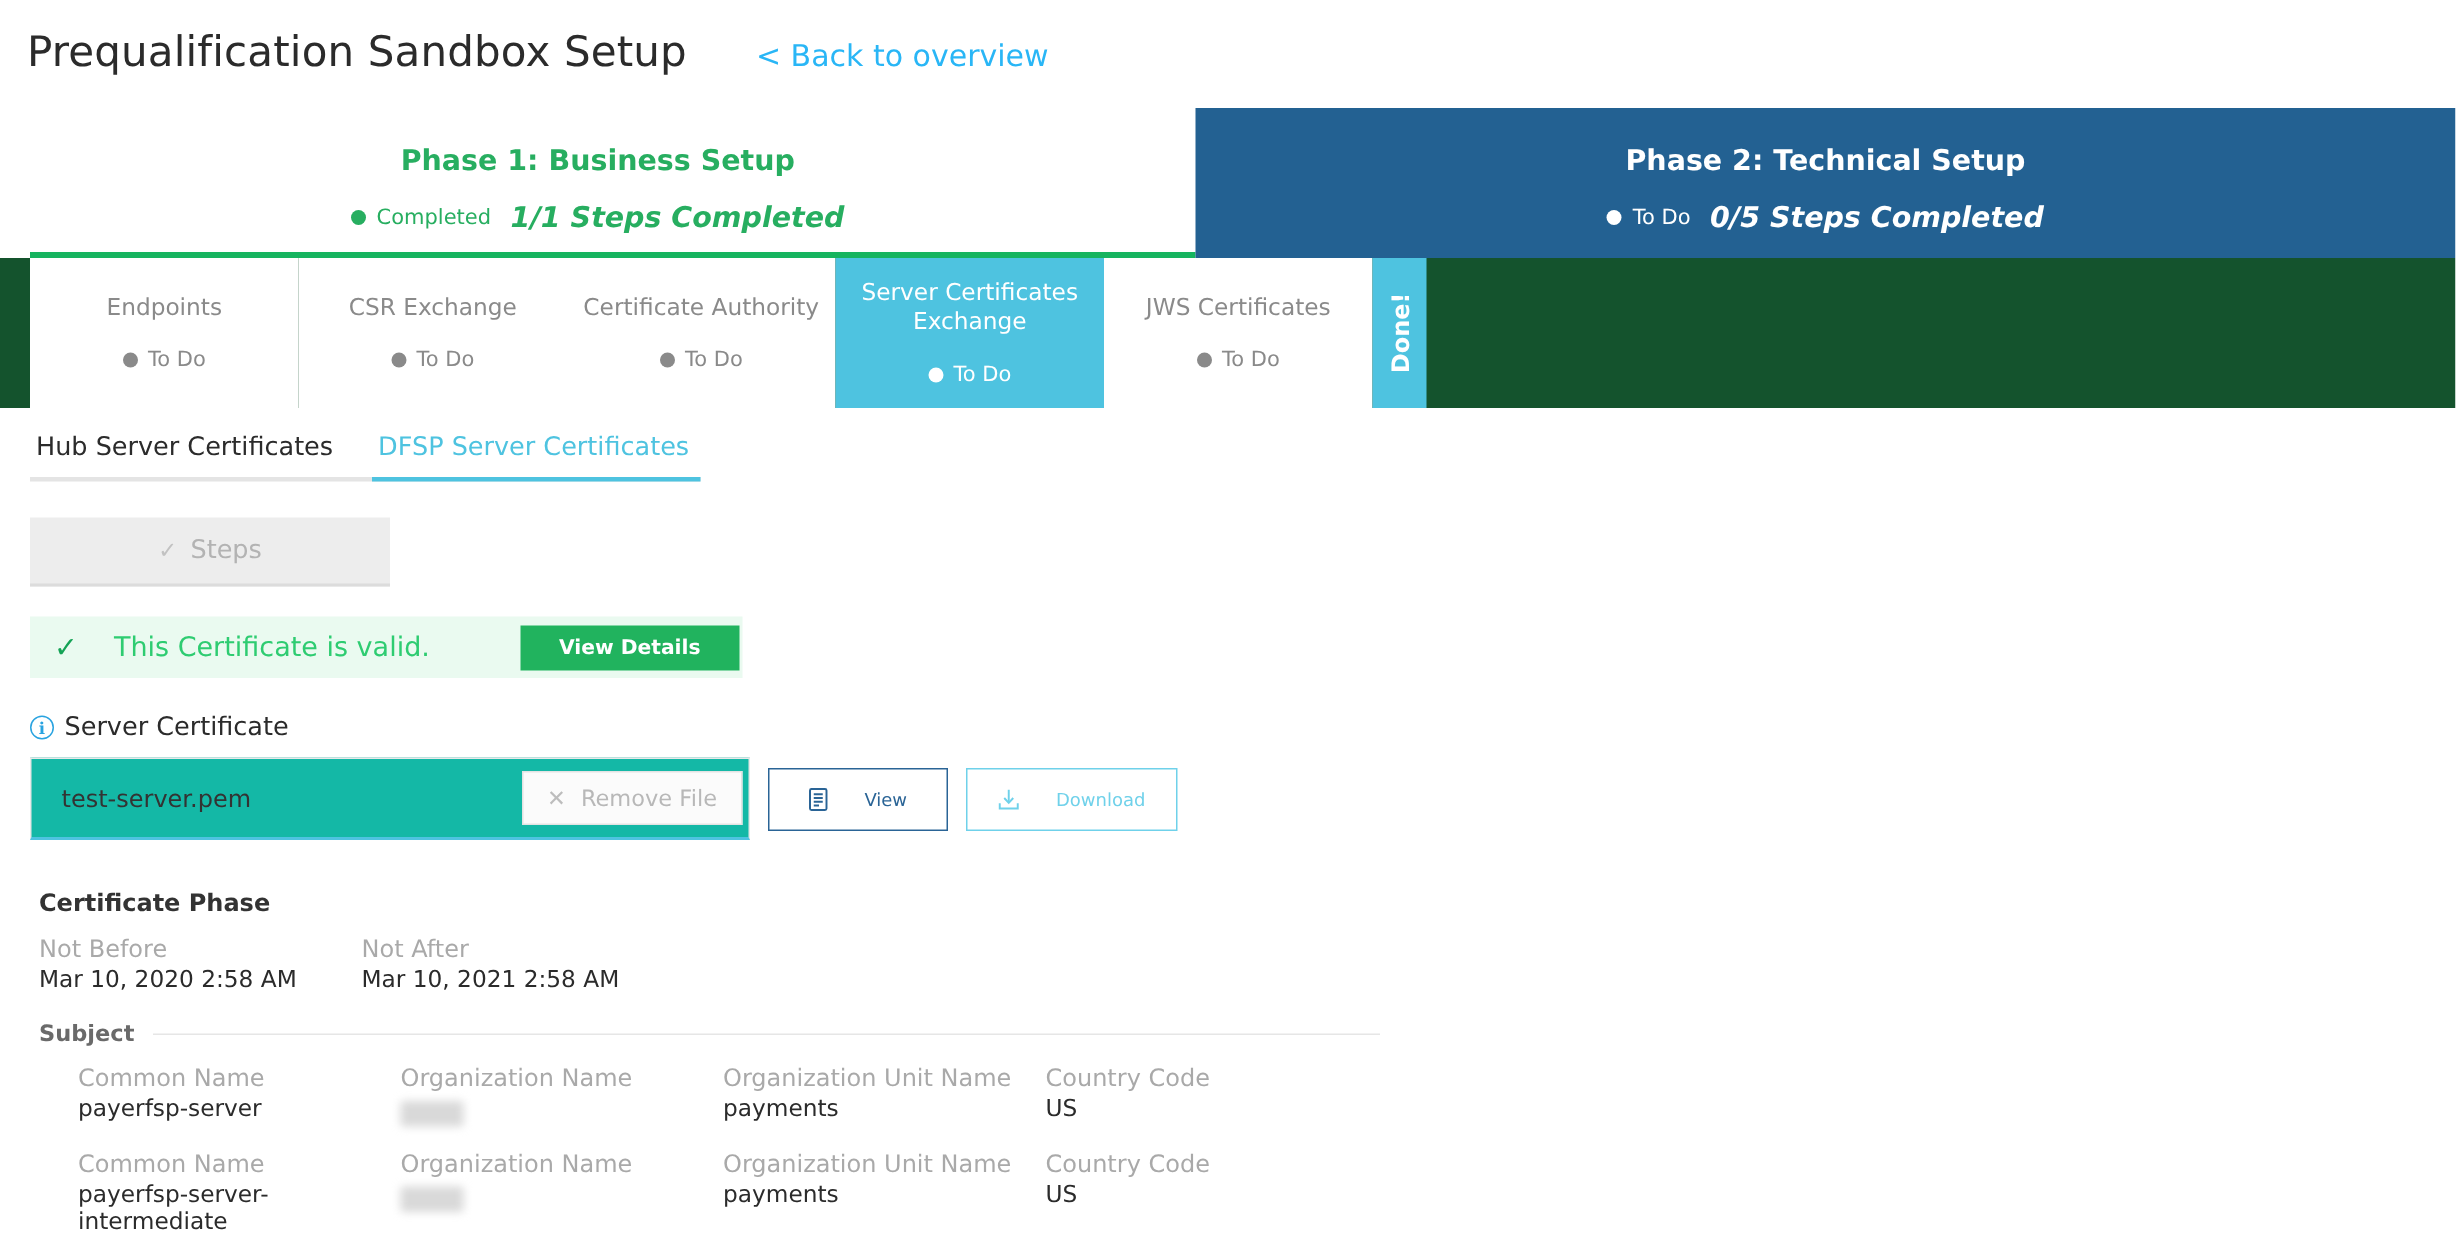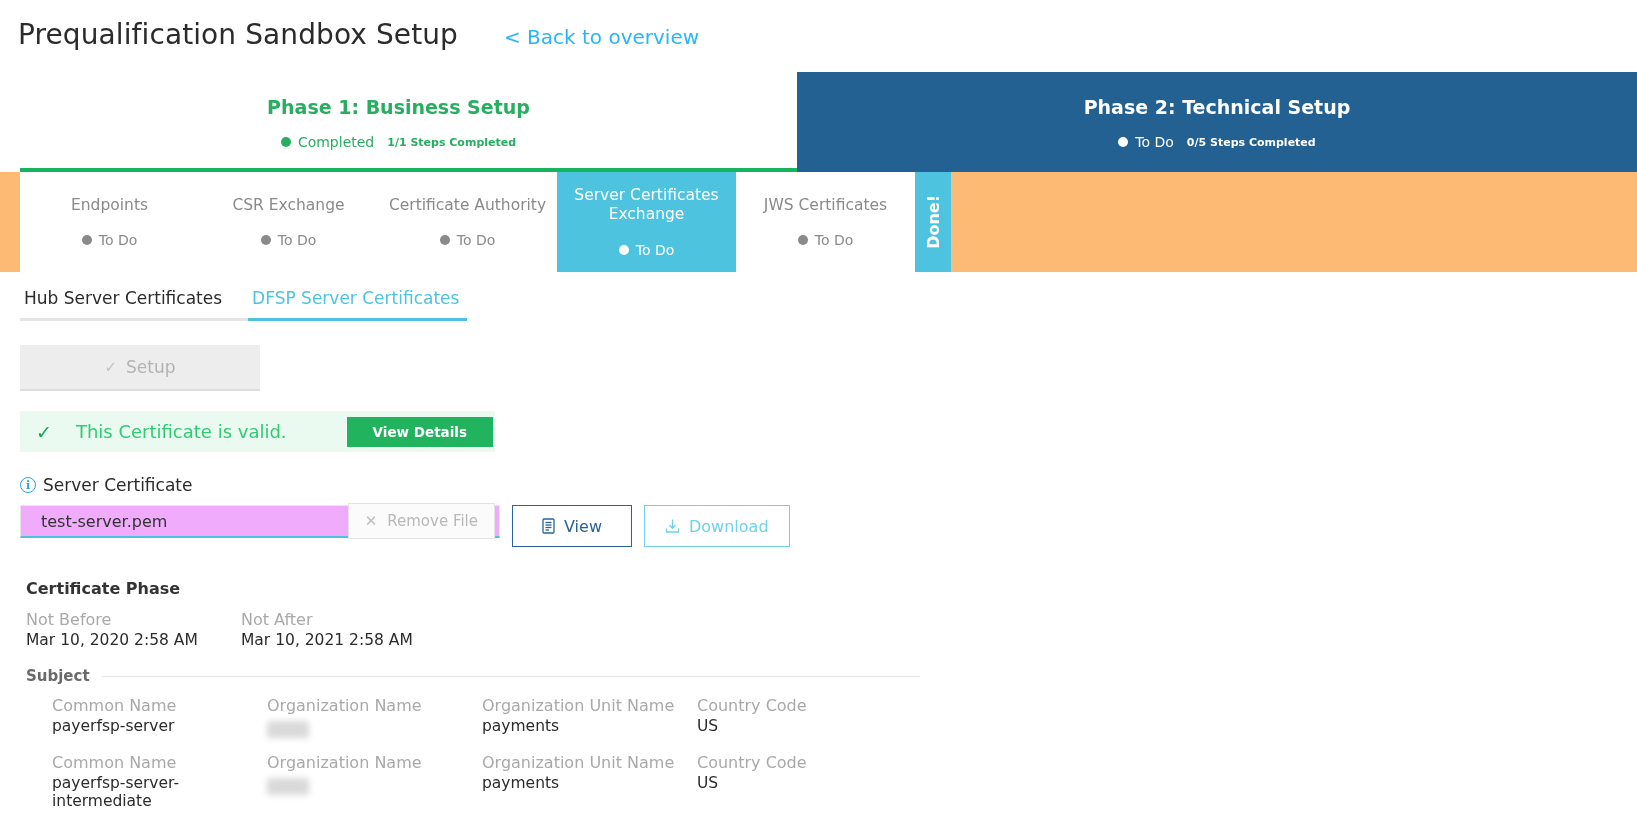"1/1 Steps Completed" .steps-count { font-size: 11px -> 19px; font-style: none -> italic }
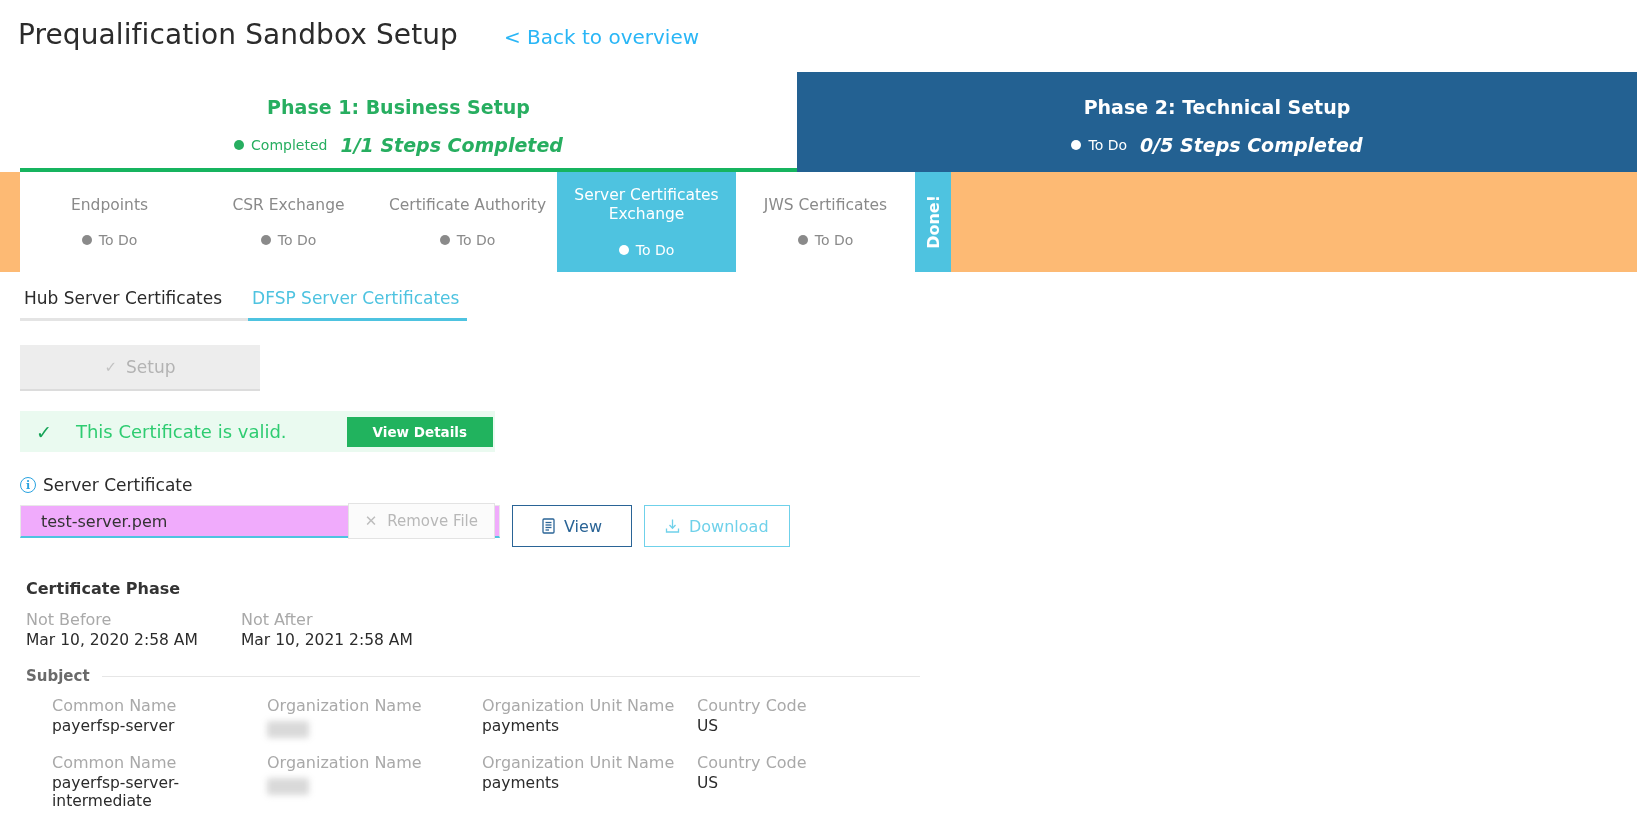"Endpoints" .step-row { background: #fdba74 -> #14532d }
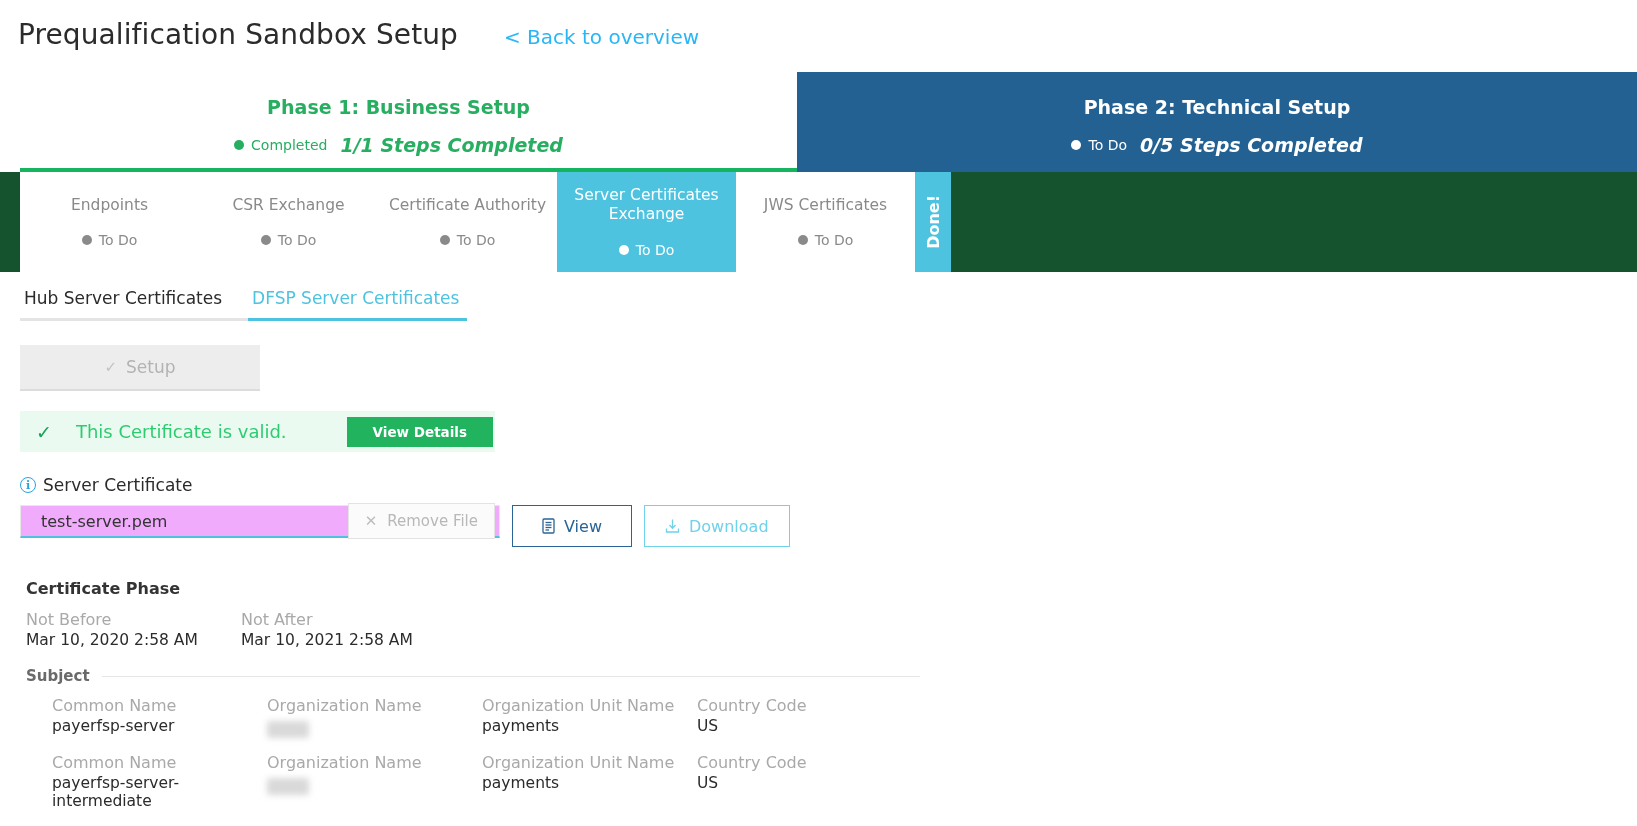"Setup" span { text: Setup -> Steps }
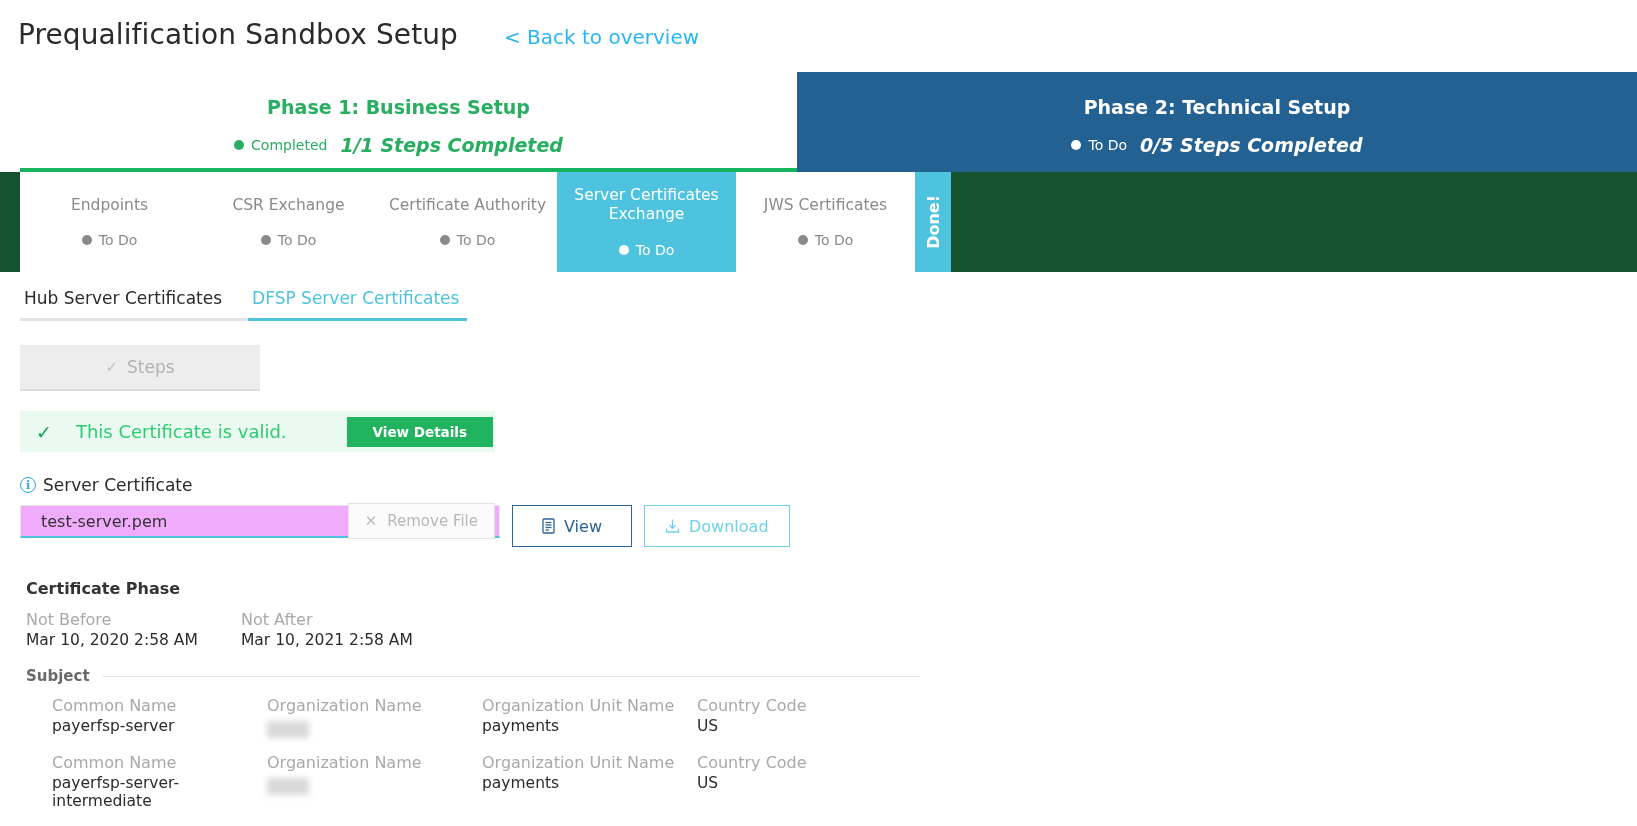"test-server.pem" .file-input { background: #f0abfc -> #14b8a6; height: 33px -> 55px }
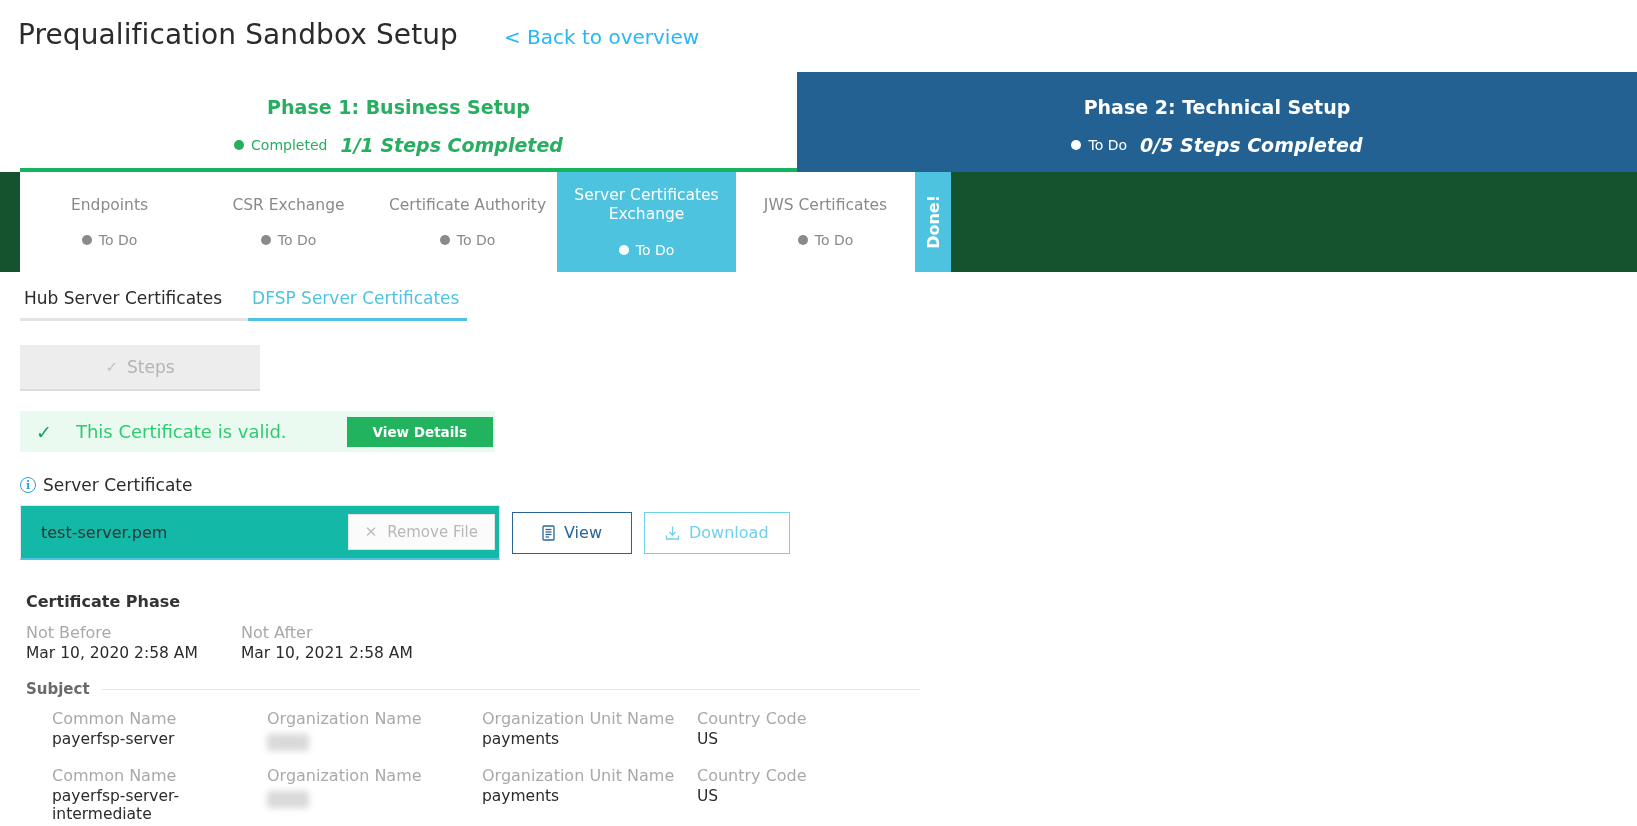"View" .outline-btn { font-size: 16px -> 12px; gap: 9px -> 24px }
